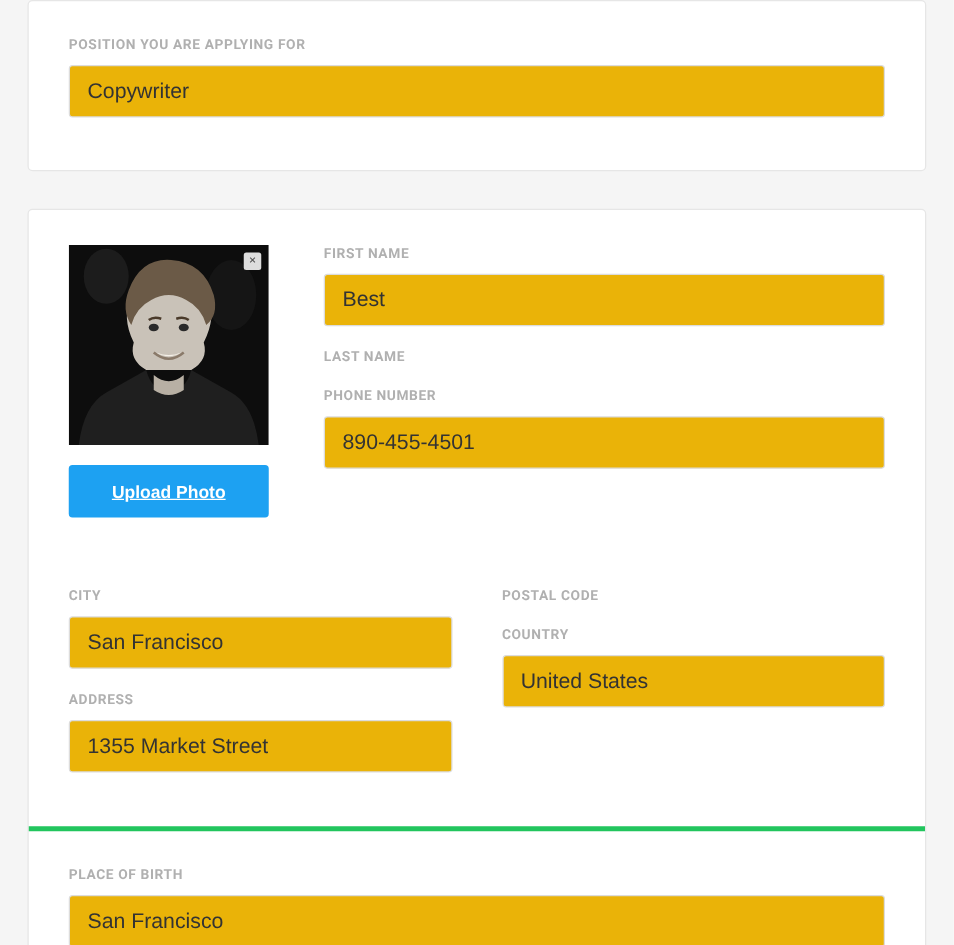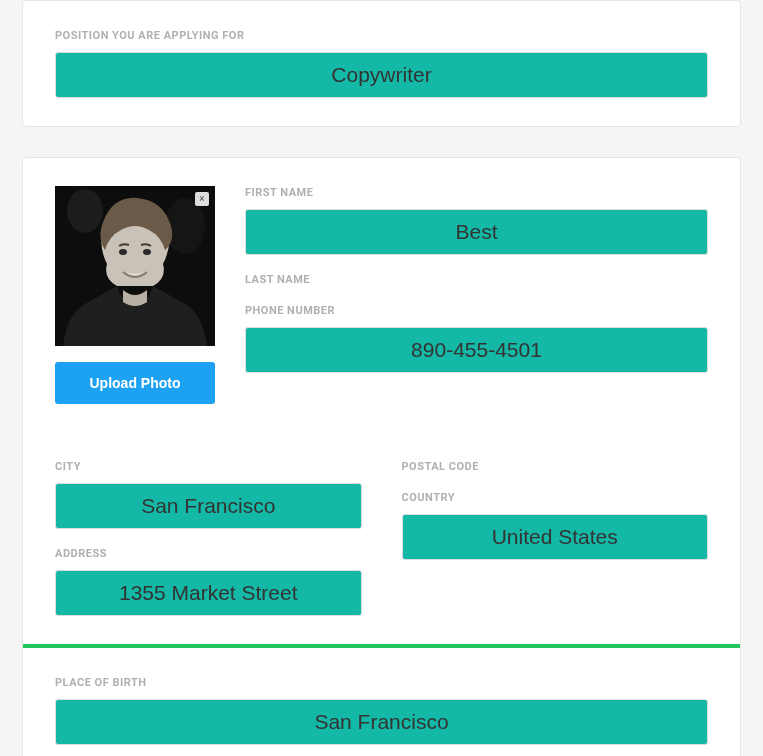"POSITION YOU ARE APPLYING FOR" .card-top { padding-bottom: 28px -> 42px }
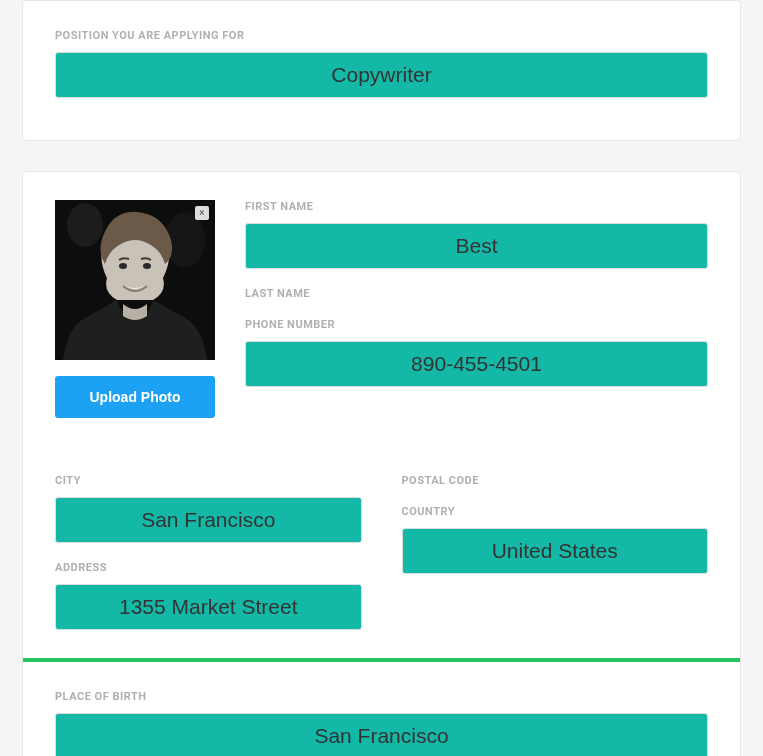"Copywriter" .input { background: #14b8a6 -> #eab308; font-size: 21px -> 17px; text-align: center -> none }
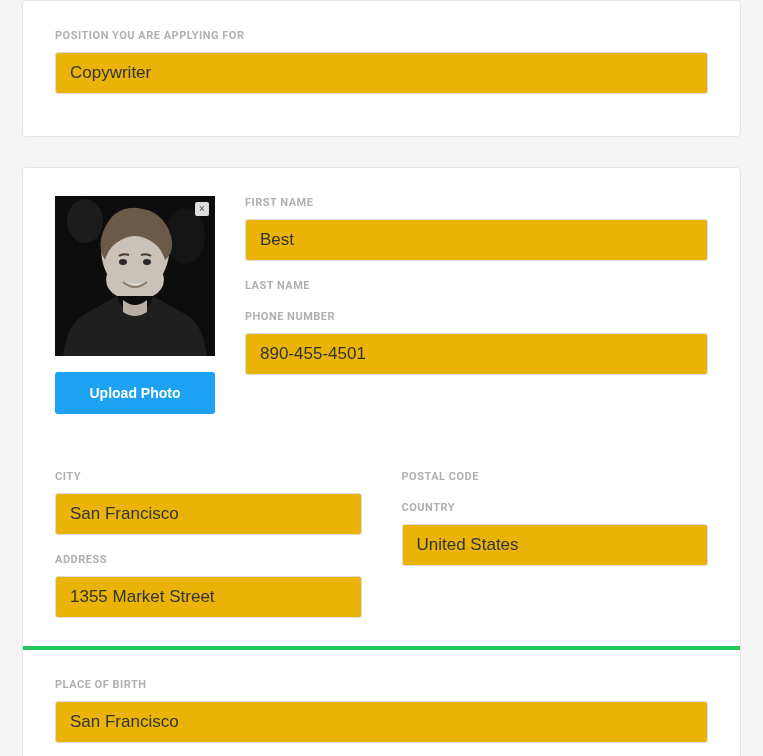"FIRST NAME" .fields-col { margin-left: none -> 14px }
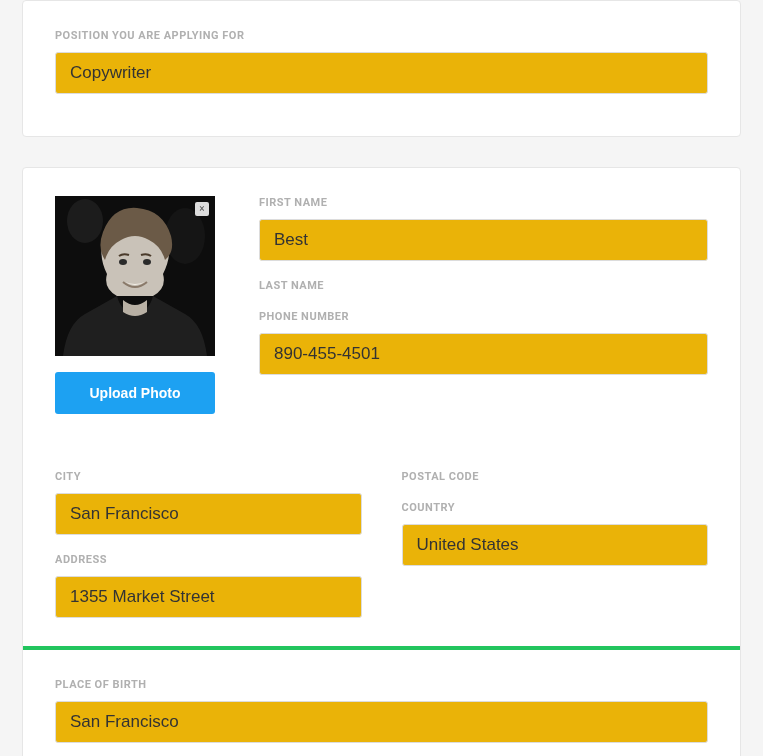"Upload Photo" .btn-upload { text-decoration: none -> underline }
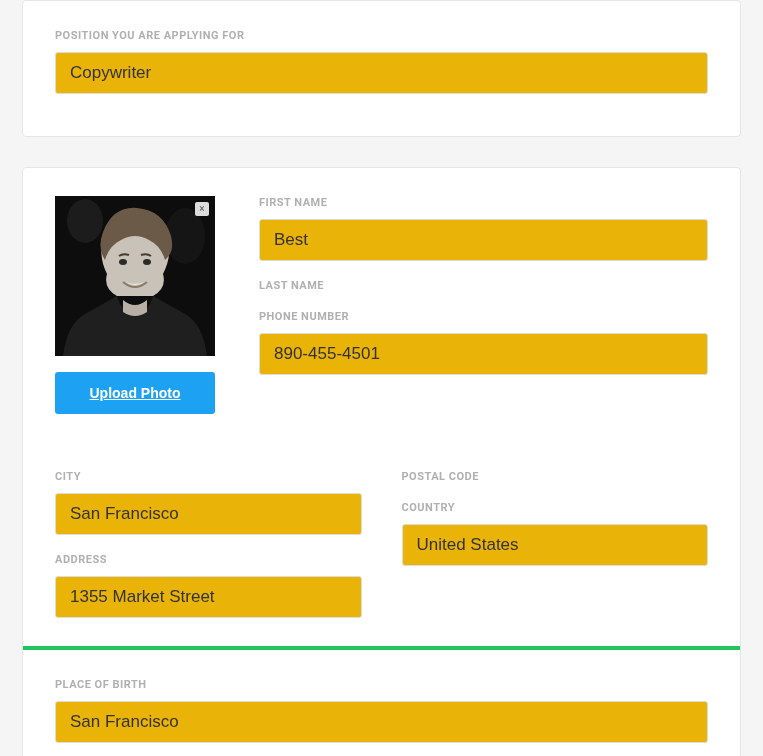"ADDRESS" div.field-group { margin-bottom: 0 -> 15px }
